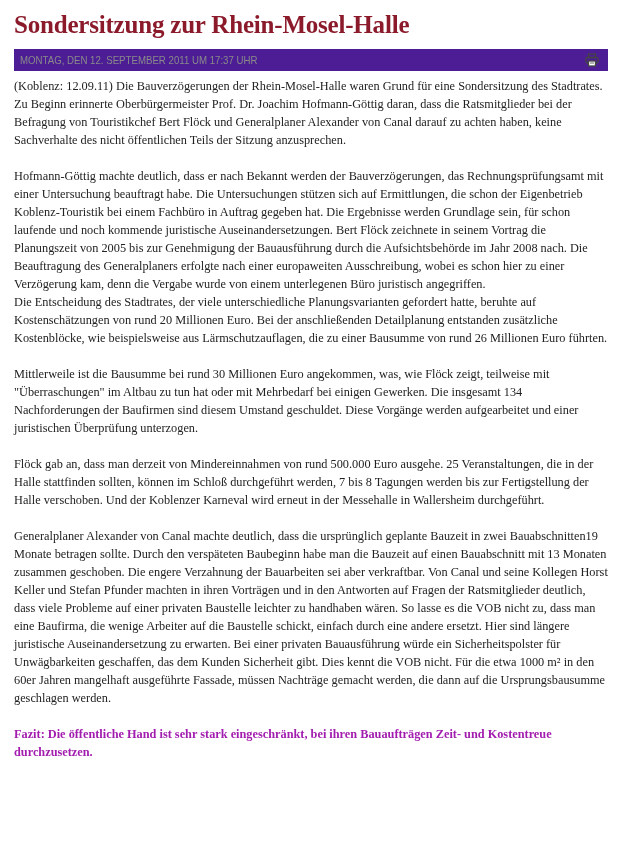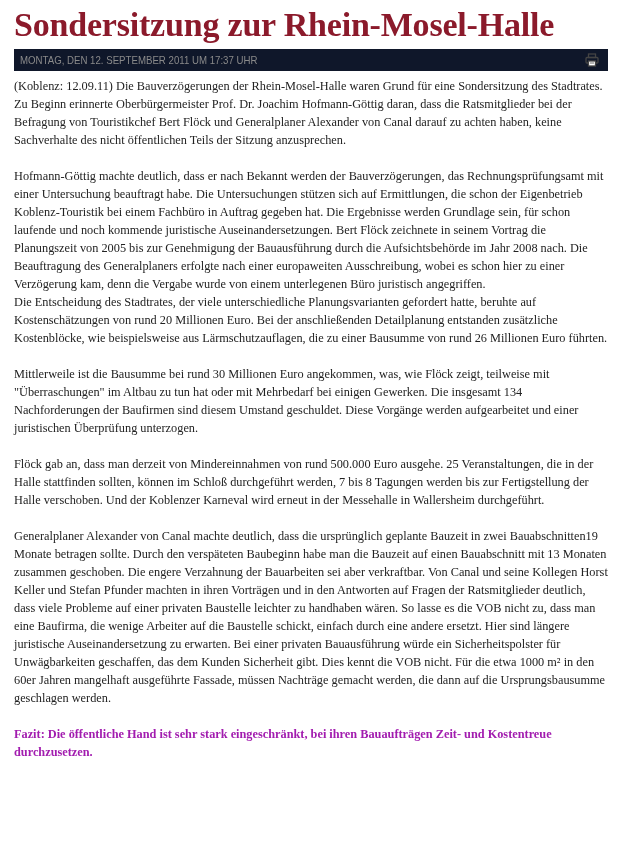"Sondersitzung zur Rhein-Mosel-Halle" .title { font-size: 34px -> 25px }
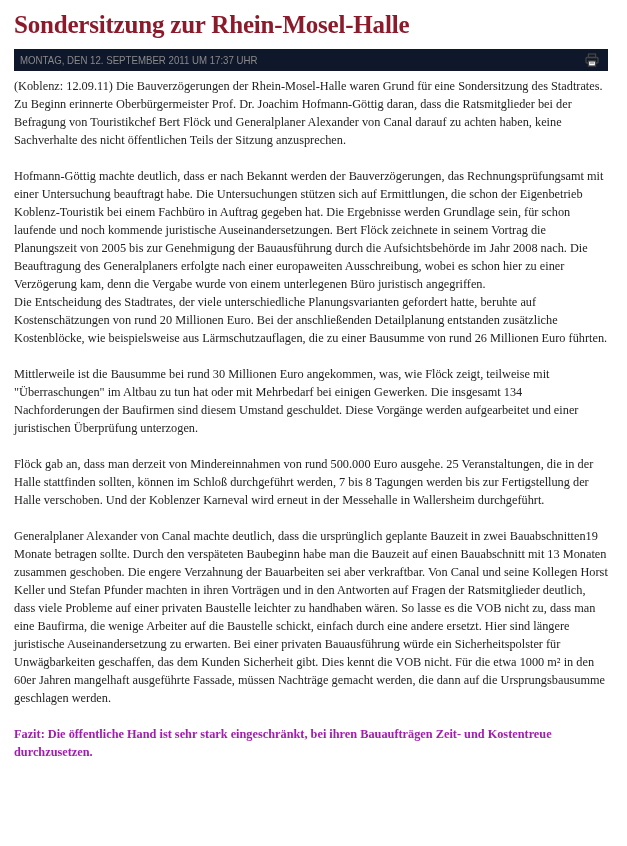"MONTAG, DEN 12. SEPTEMBER 2011" .meta-bar { background: #0f172a -> #4c1d95 }
